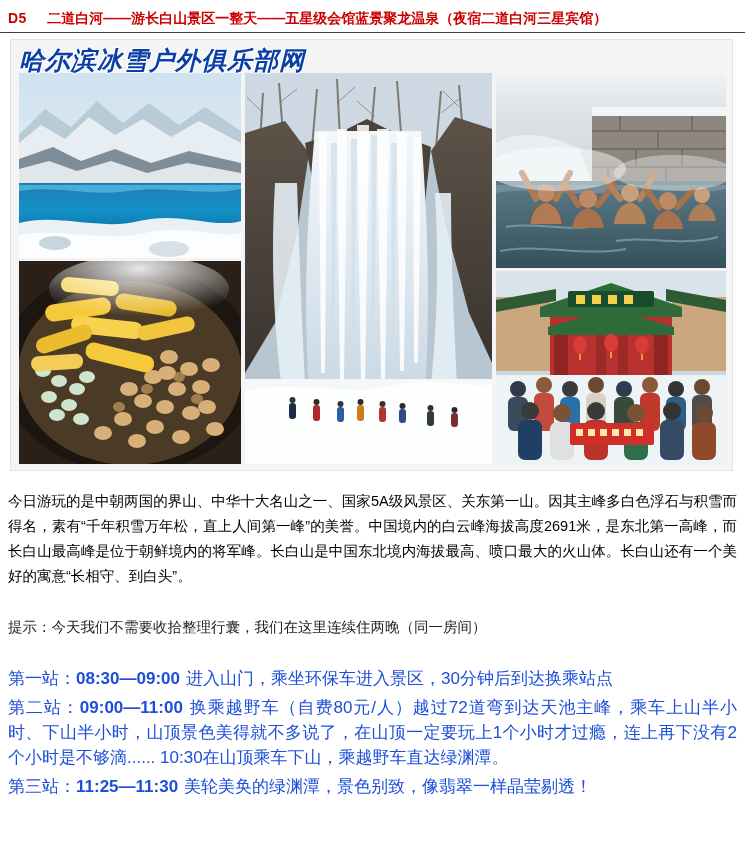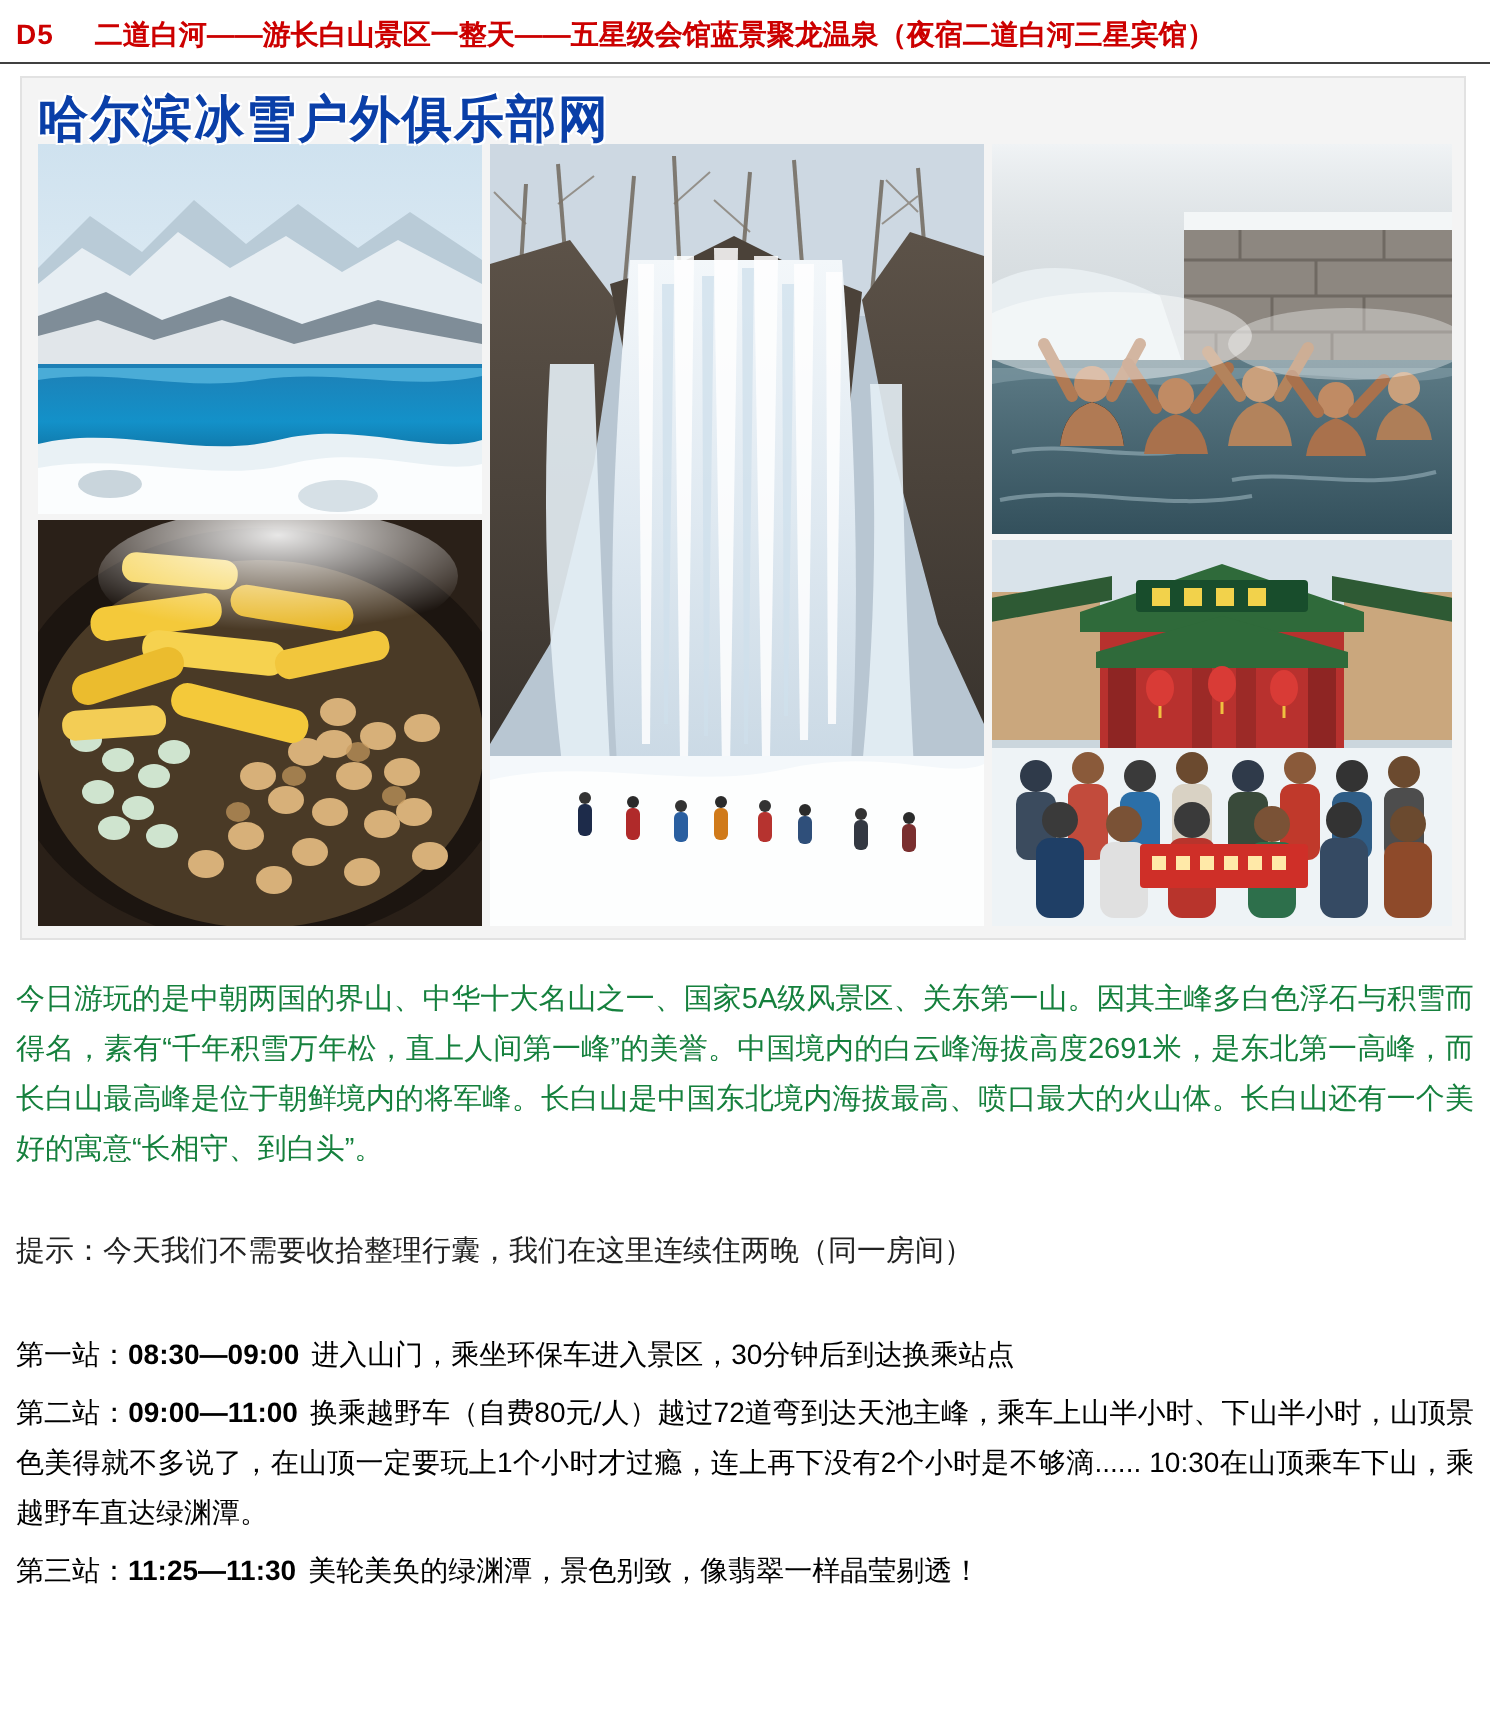"哈尔滨冰雪户外俱乐部网" .collage-wrap { font-style: none -> italic }
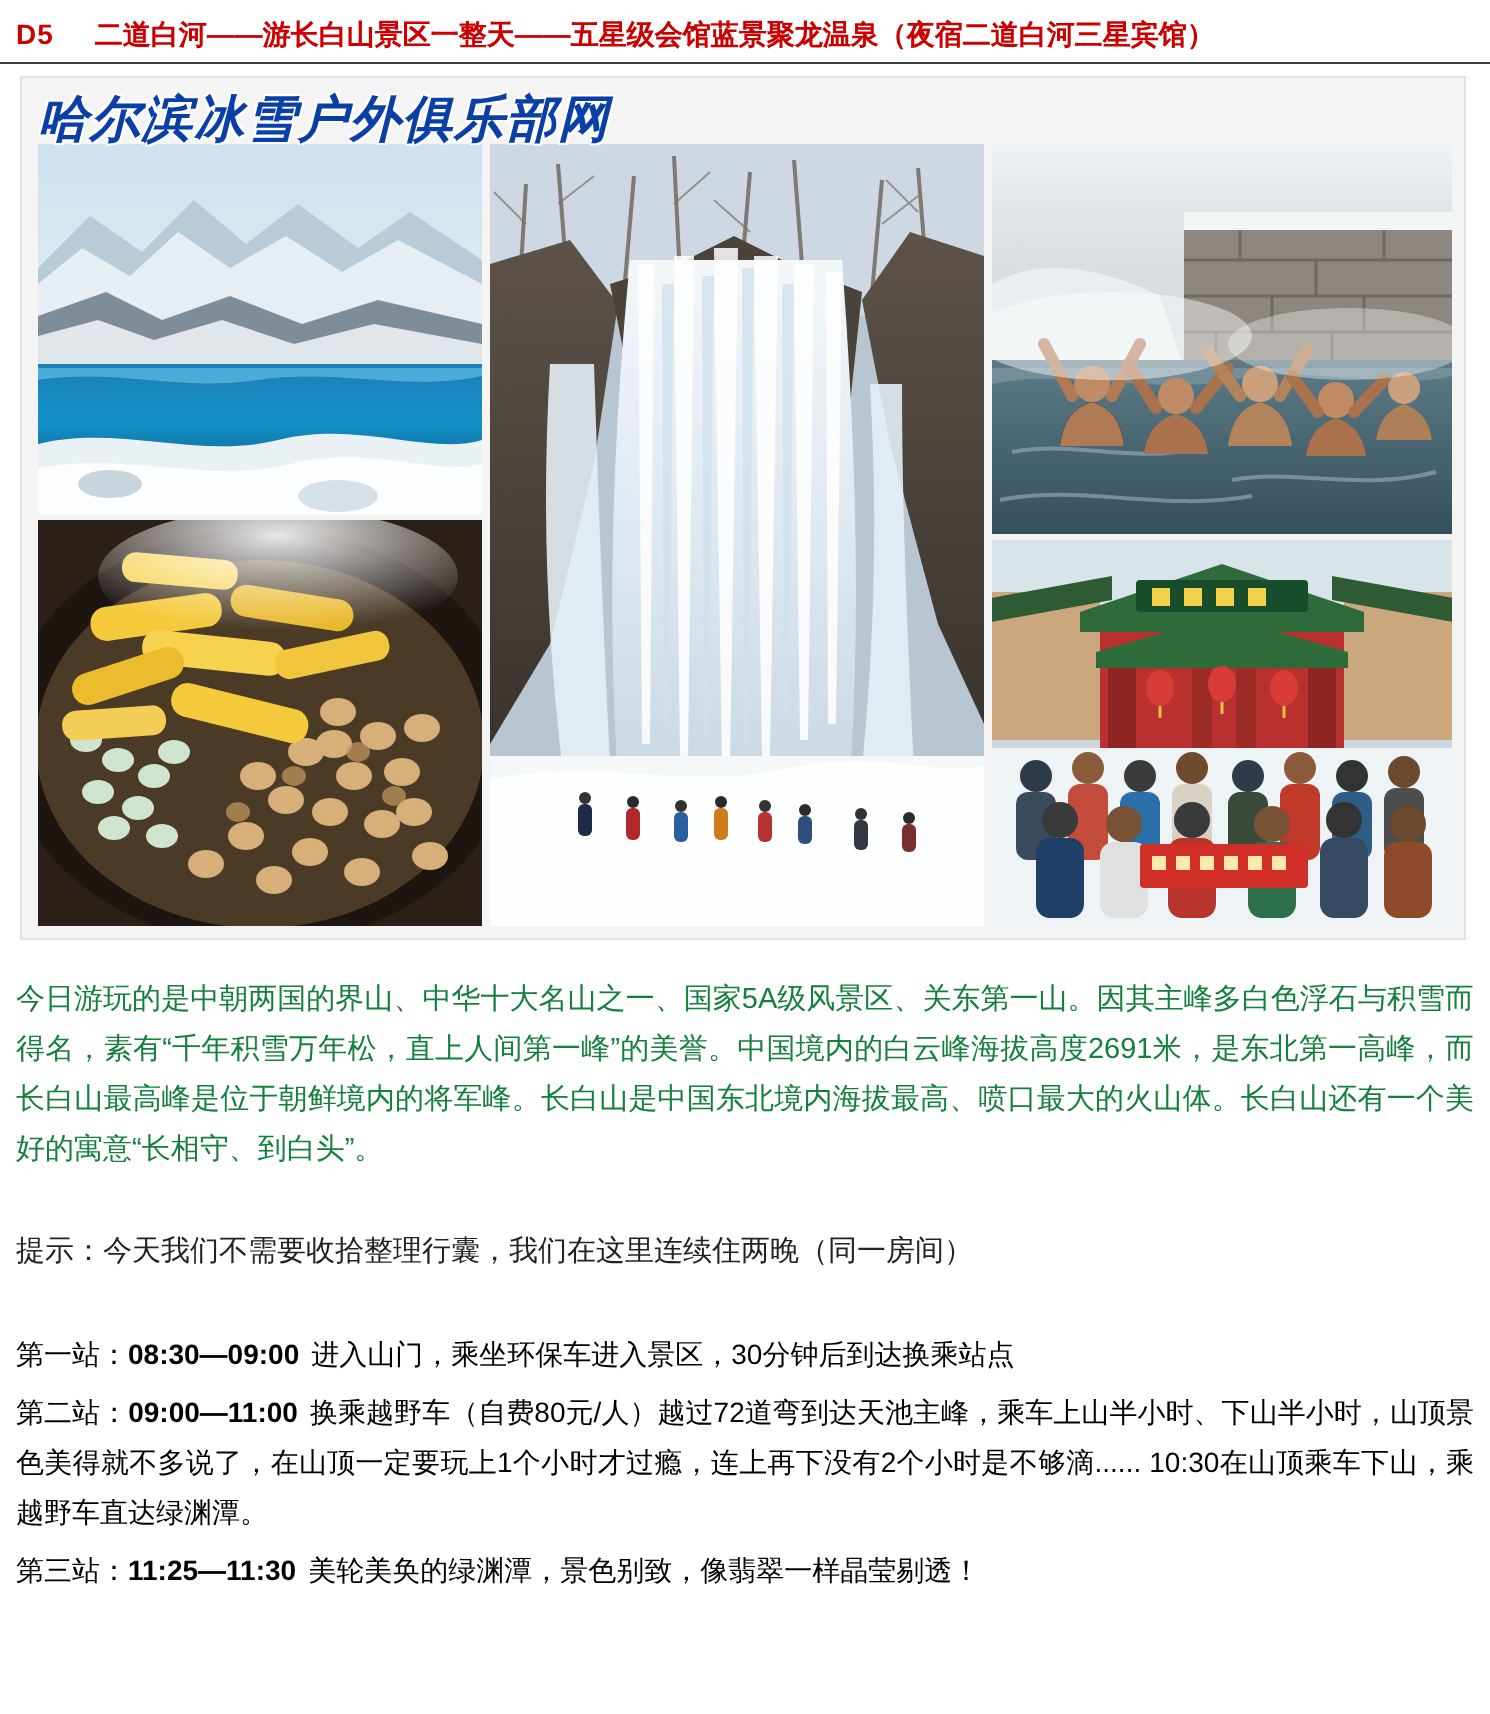"今日游玩的是中朝两国的界山、中华十大名山之一、国家5A级风景区、关东第一山。因其" p.para { color: #15803d -> #000000 }
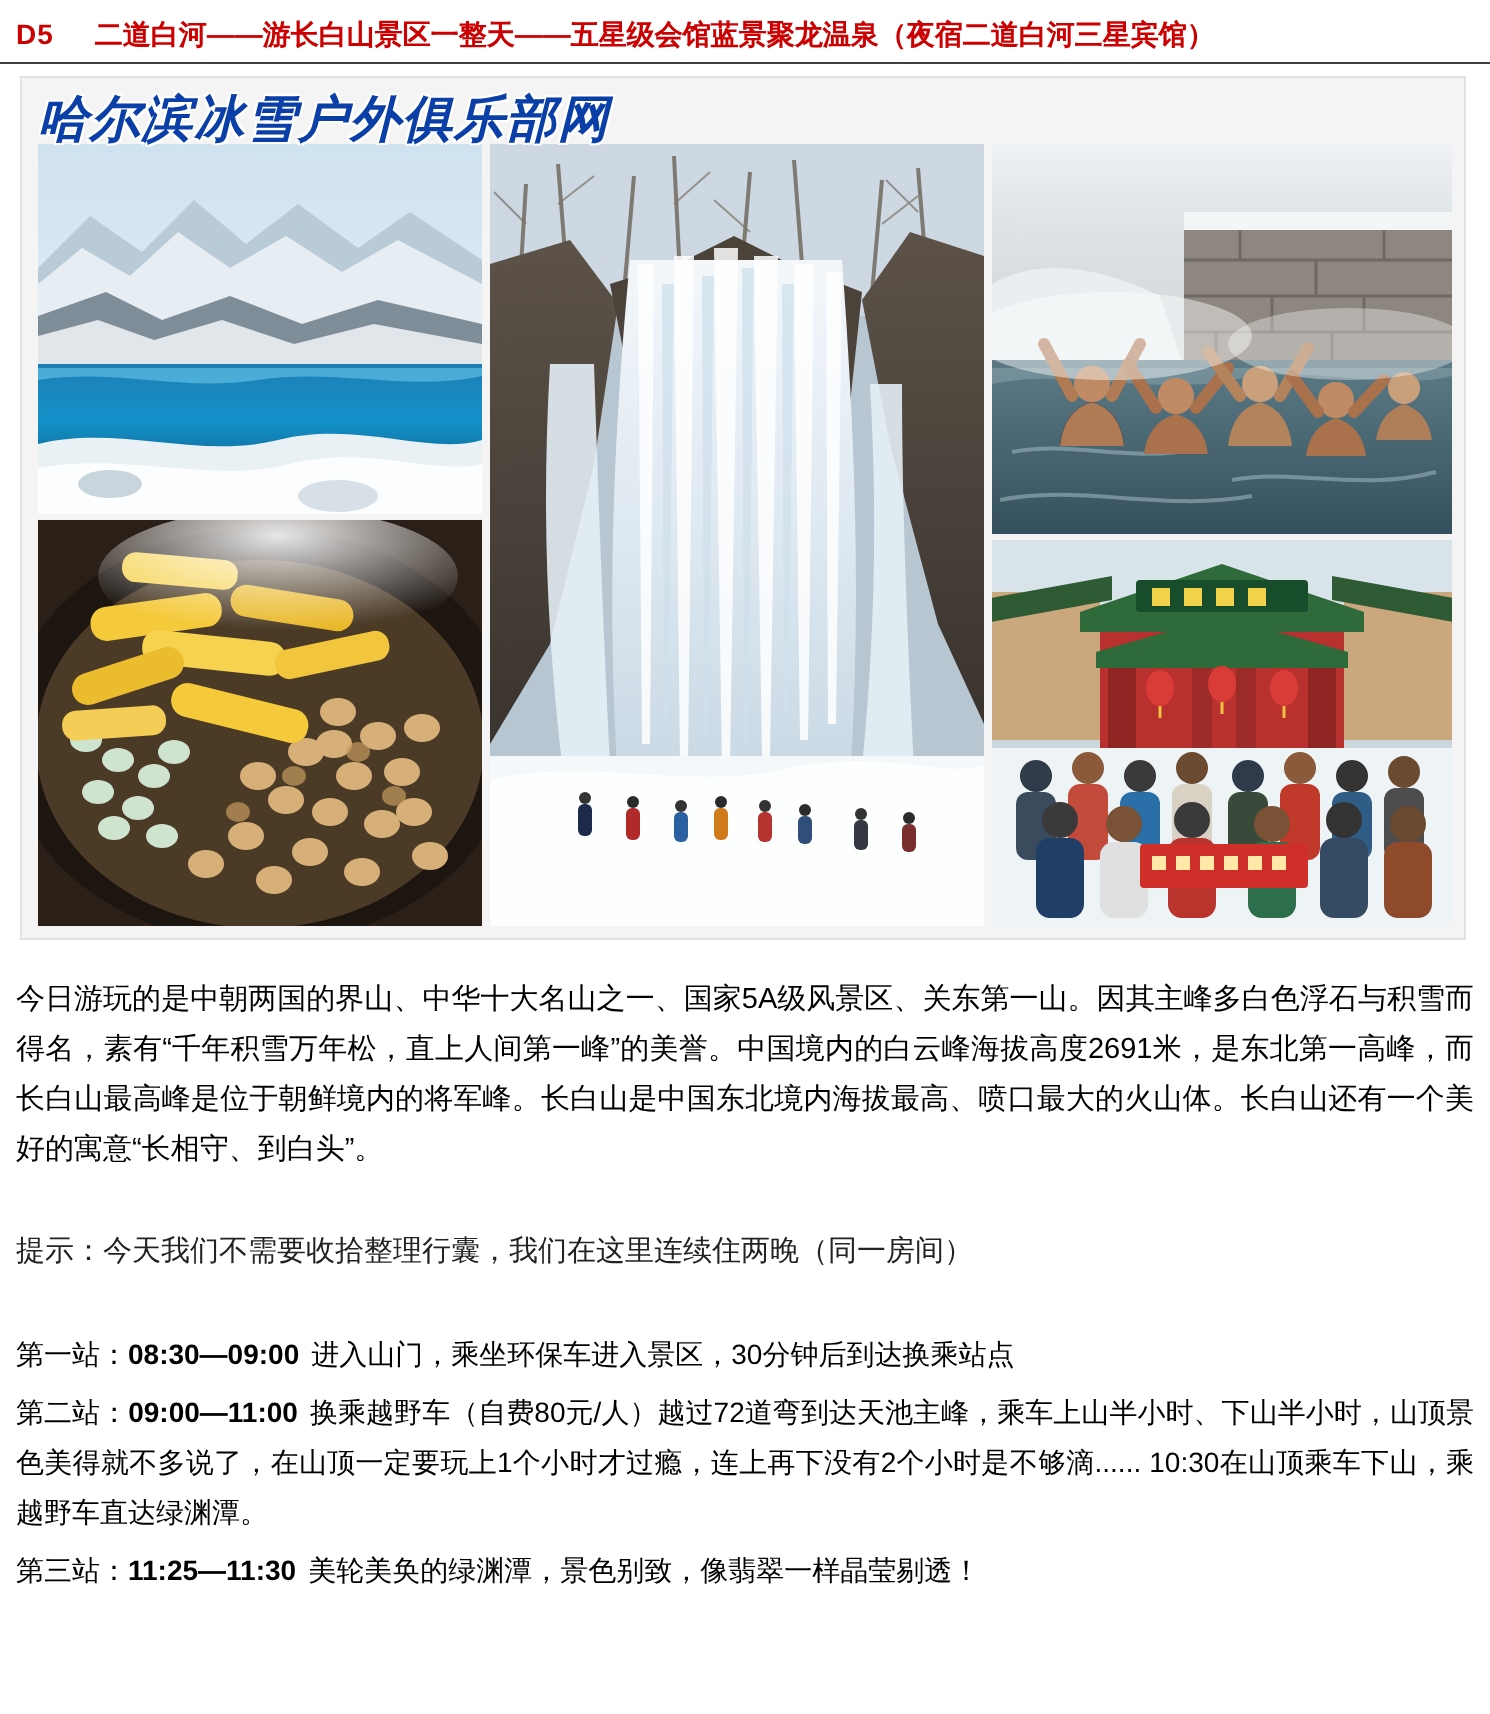"第一站：08:30—09:00" p.station { color: #000000 -> #1d4ed8; font-size: 14px -> 17px }
